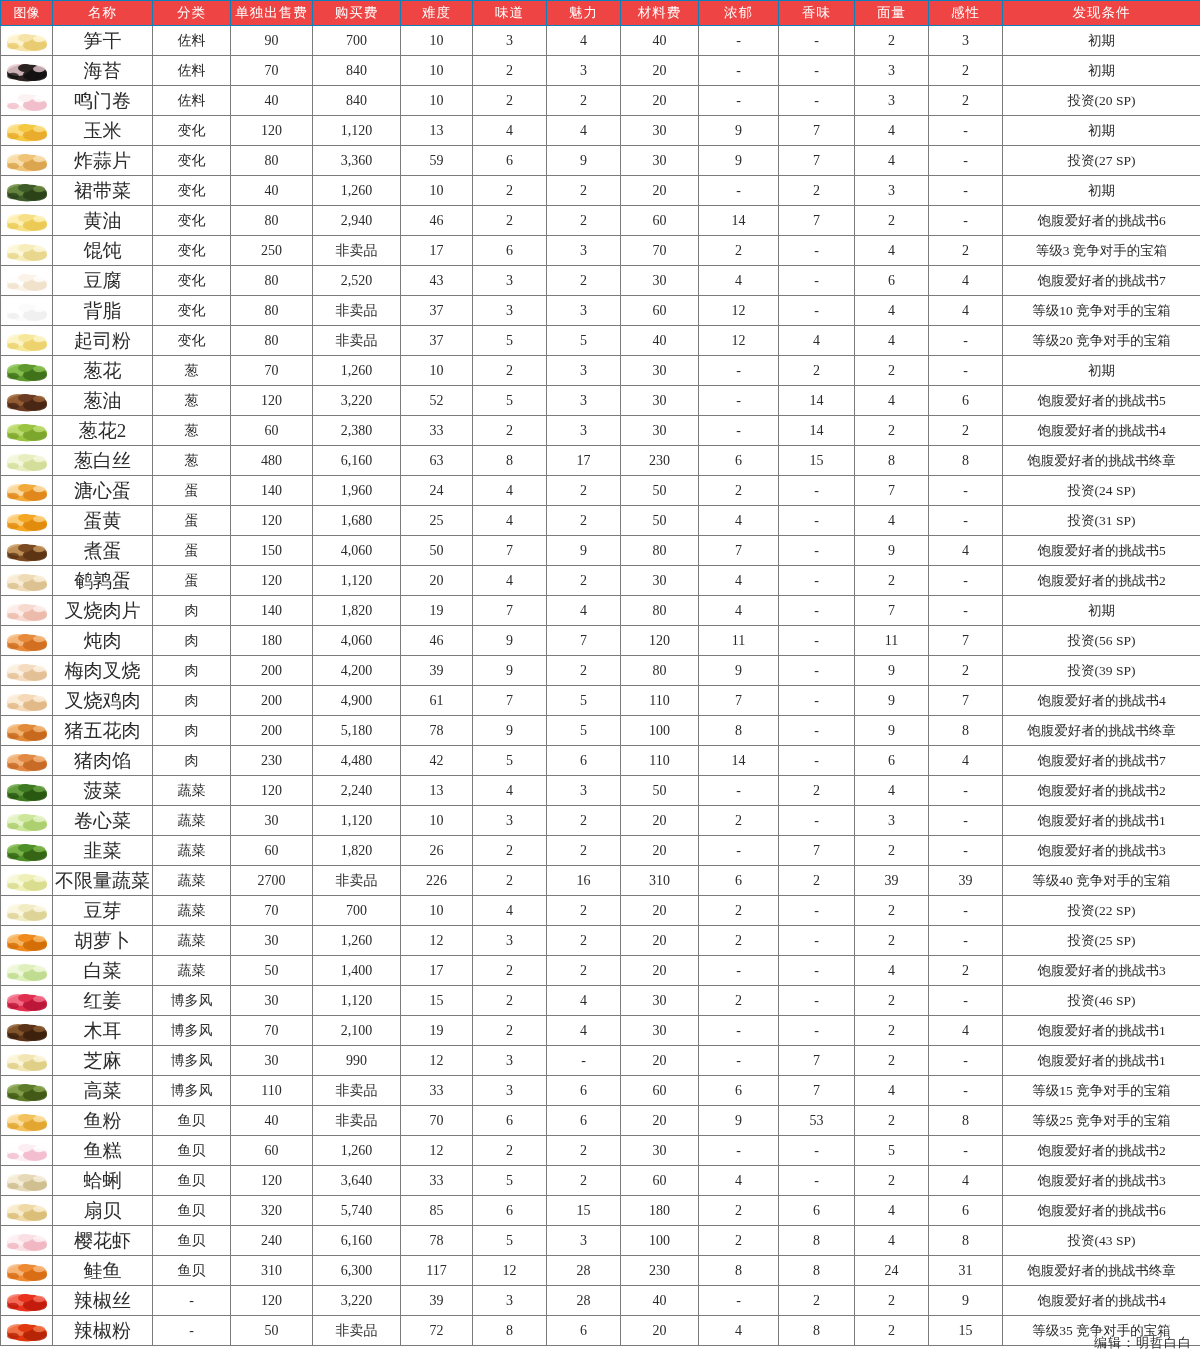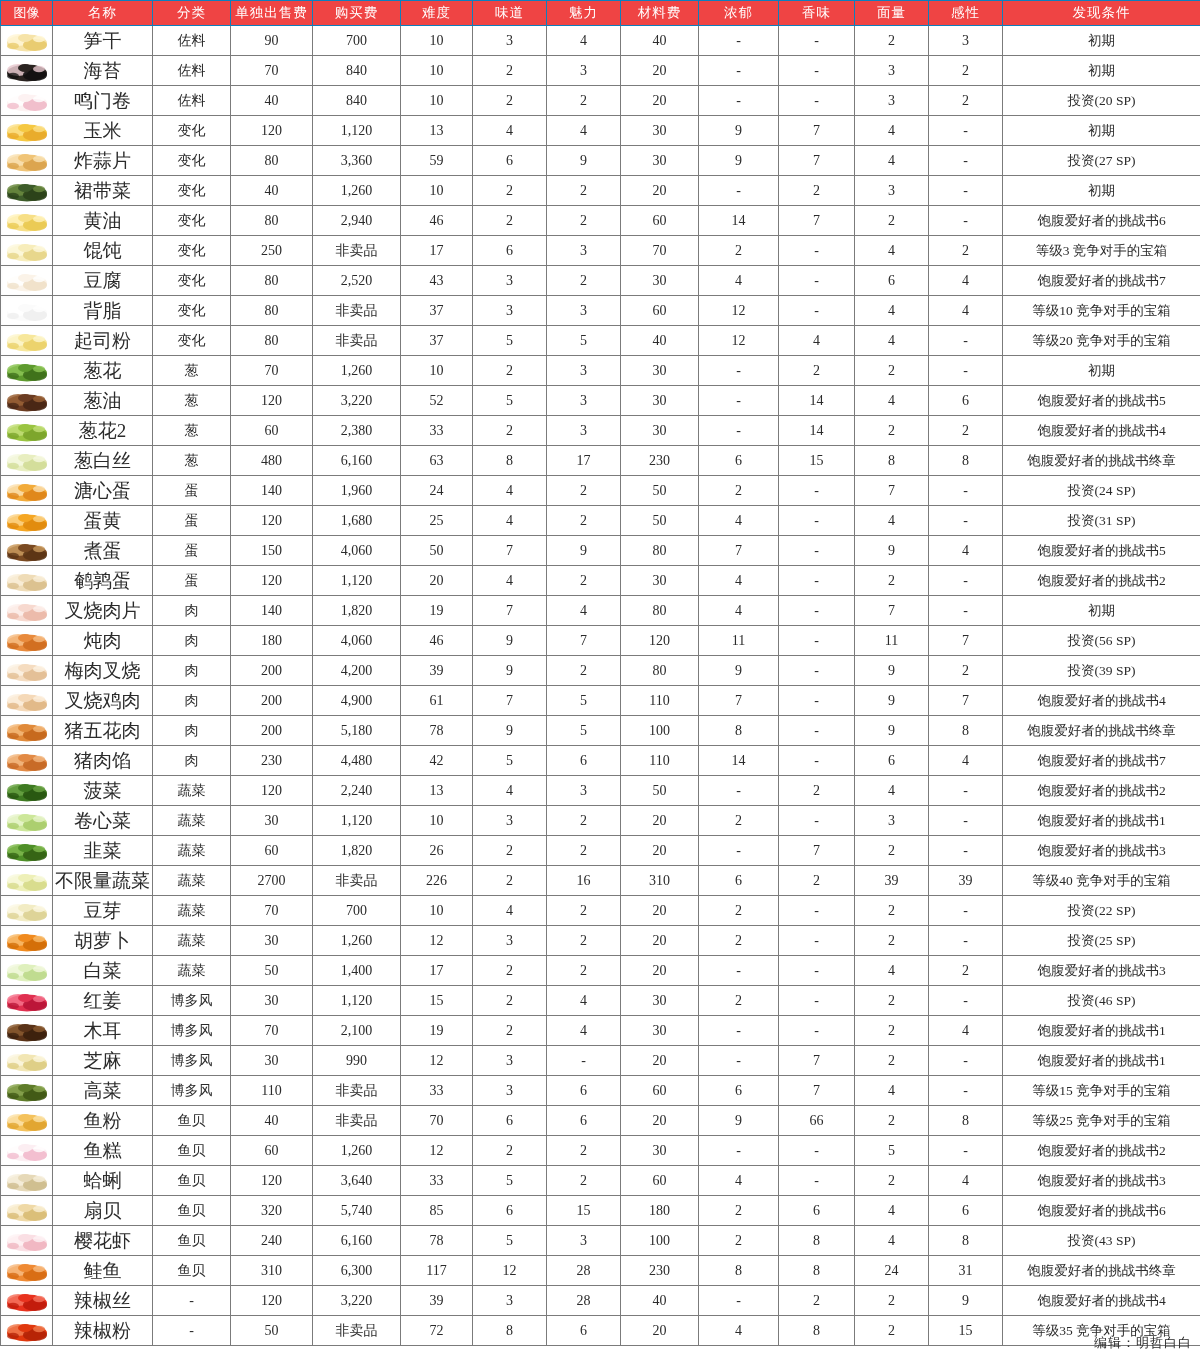"66" td { text: 66 -> 53 }
